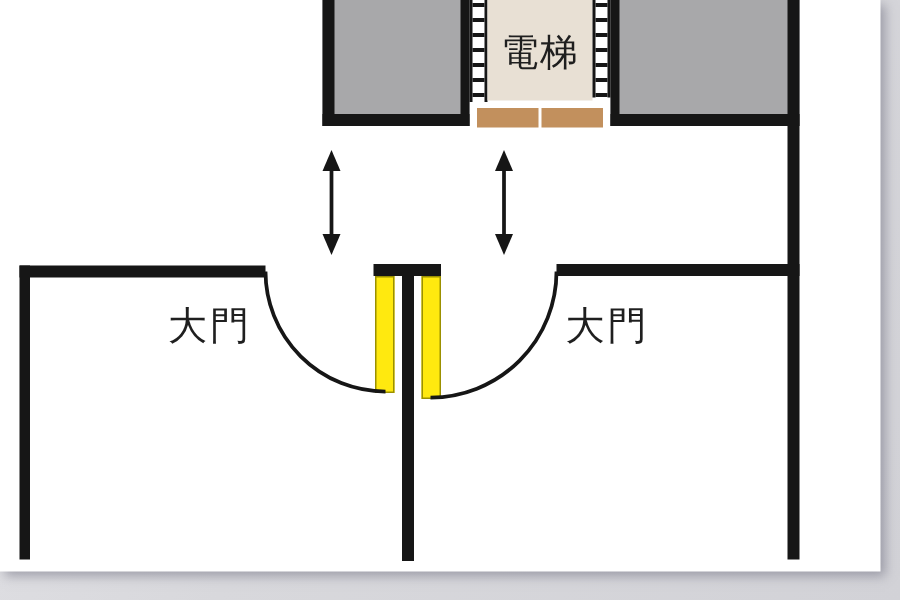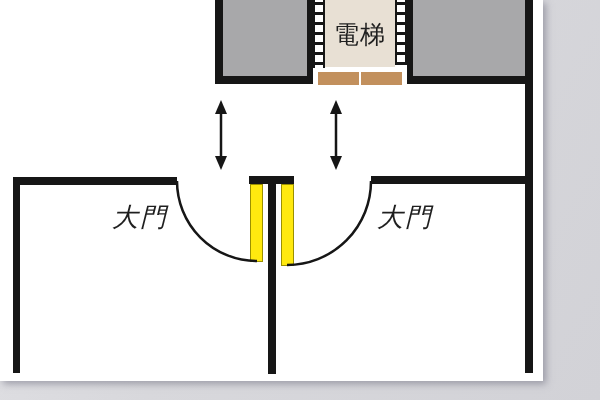"電梯" .paper { padding-left: none -> 44px }
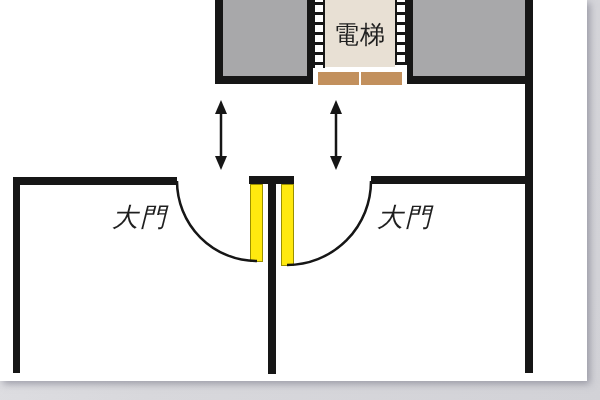"大門" .door-label { font-style: italic -> none }
